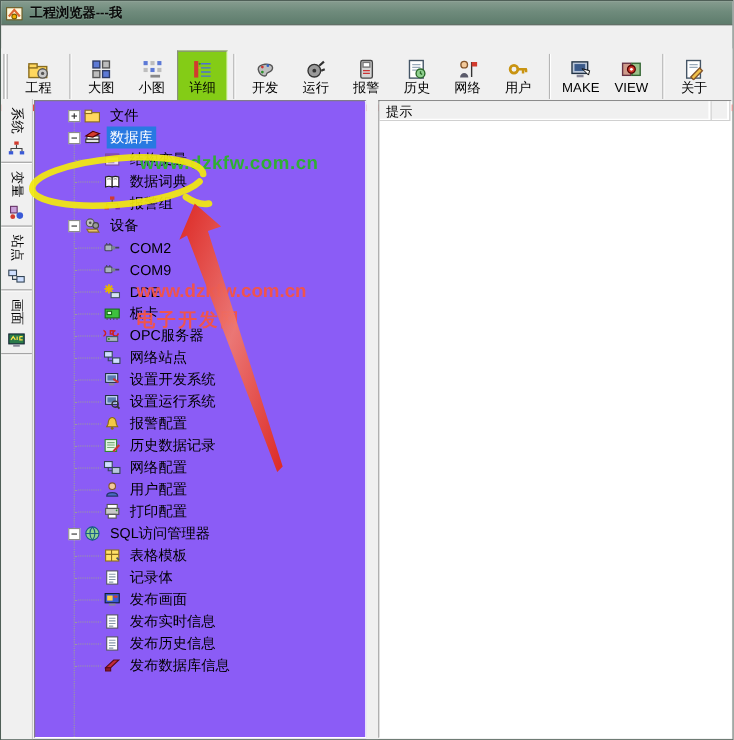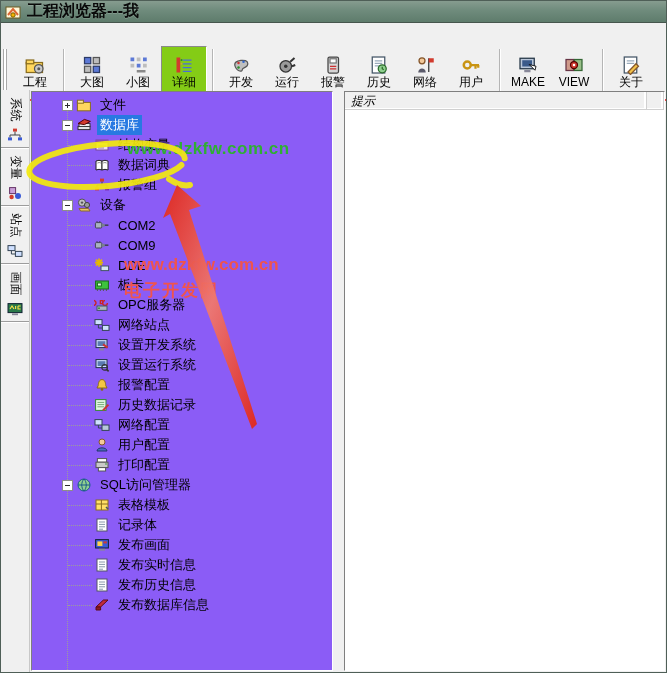"工程浏览器---我" .titlebar .title-text { font-size: 16px -> 12px }
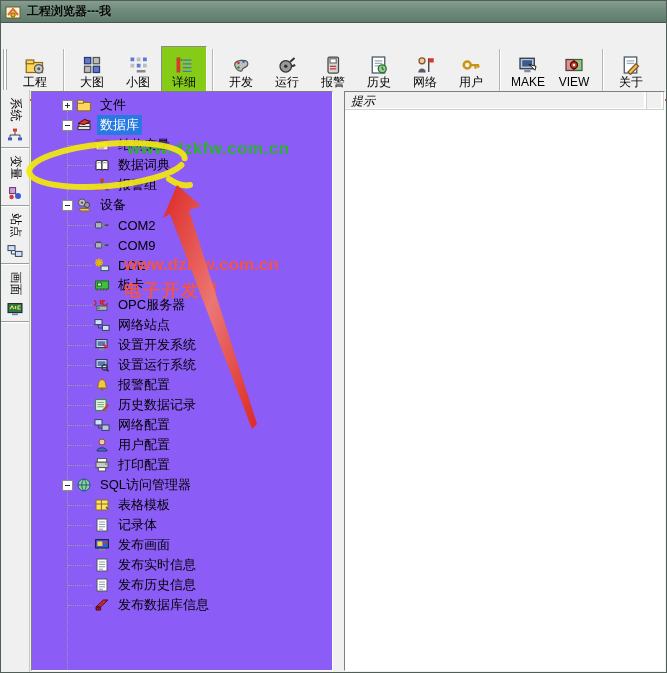"工程" .toolbar { border-bottom: 2px solid #ef4444 -> 6px solid #ef4444 }
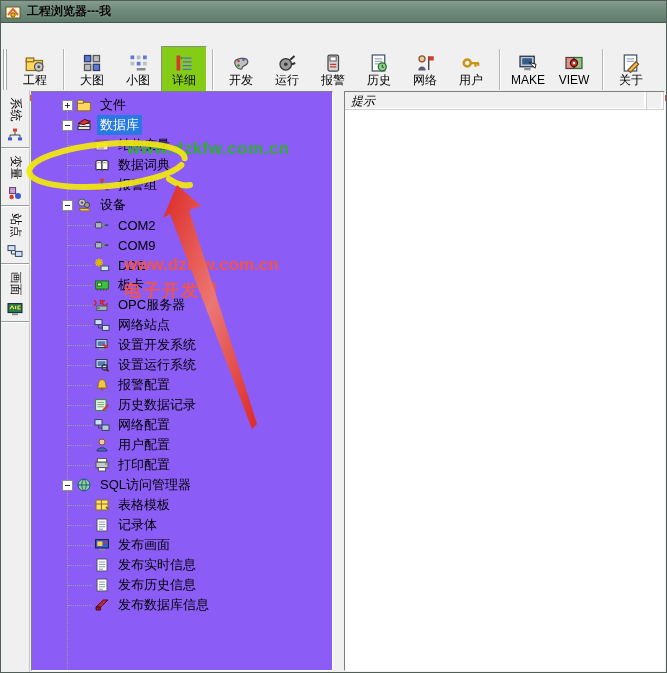"提示" .rp-col.c0 { font-style: italic -> none }
